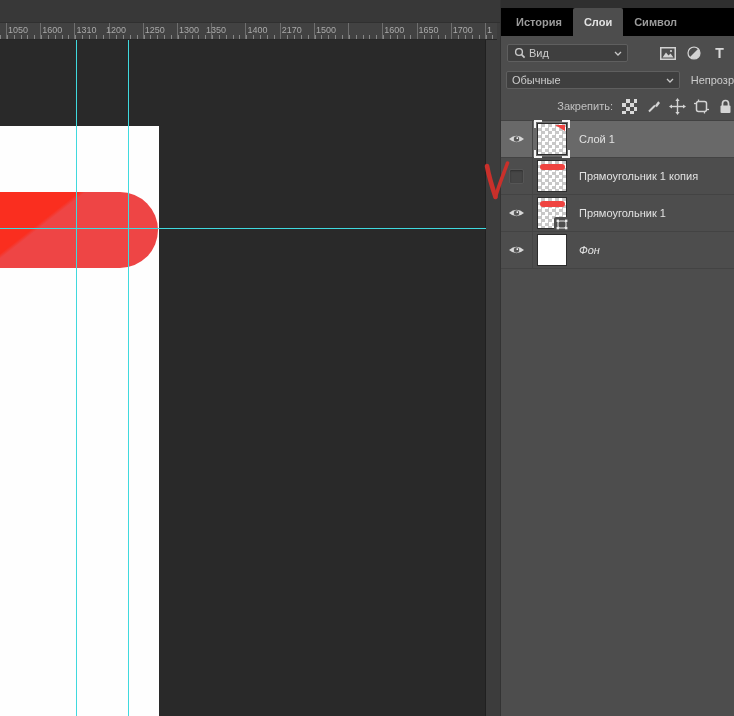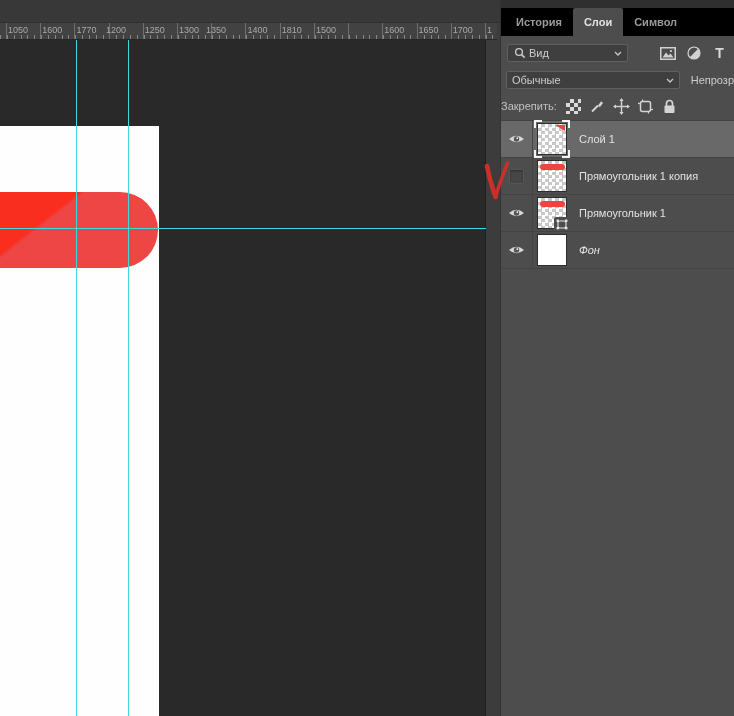"1770" span.rlabel { text: 1770 -> 1310 }
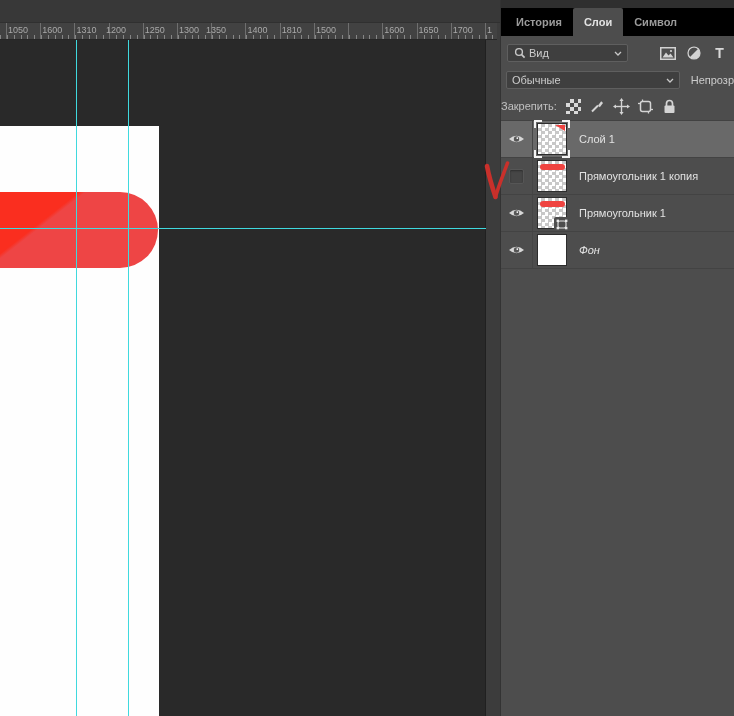"1810" span.rlabel { text: 1810 -> 2170 }
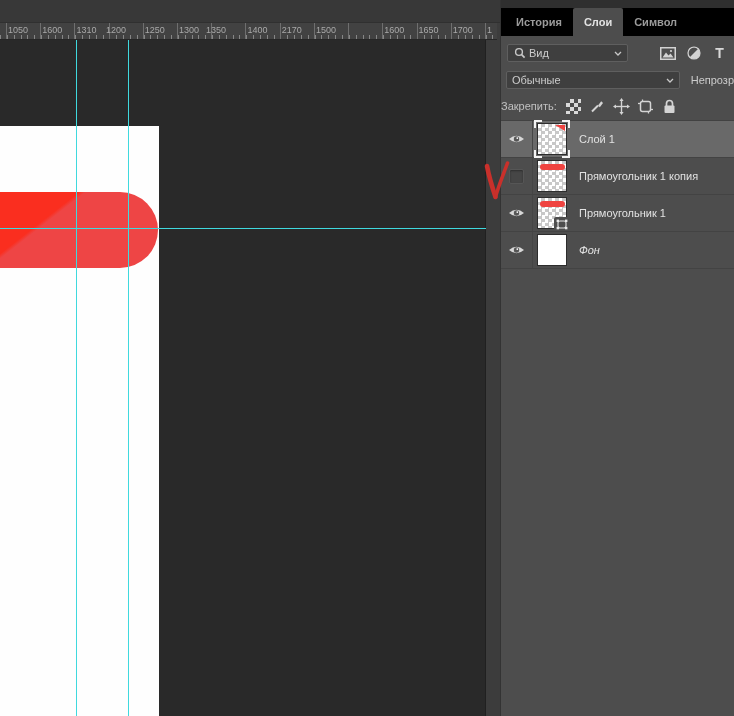"Закрепить:" .lock-row { justify-content: none -> flex-end }
